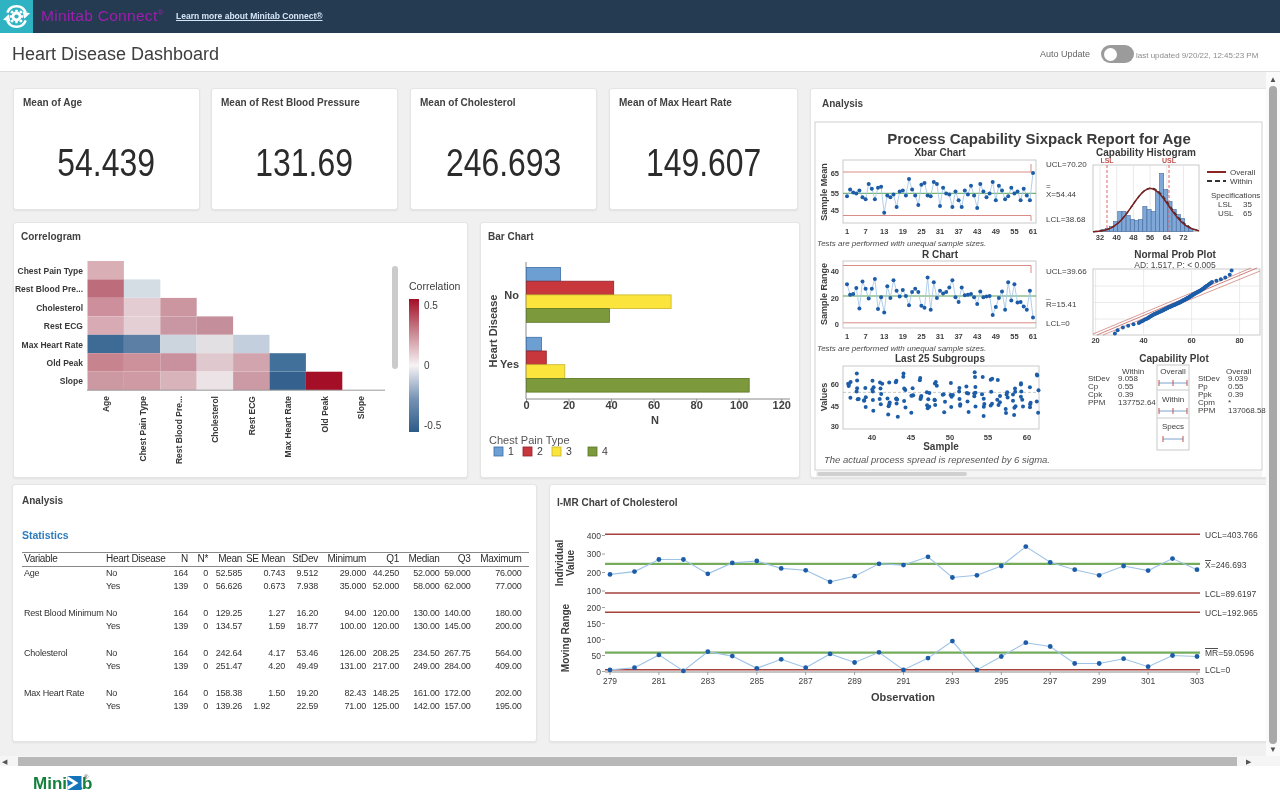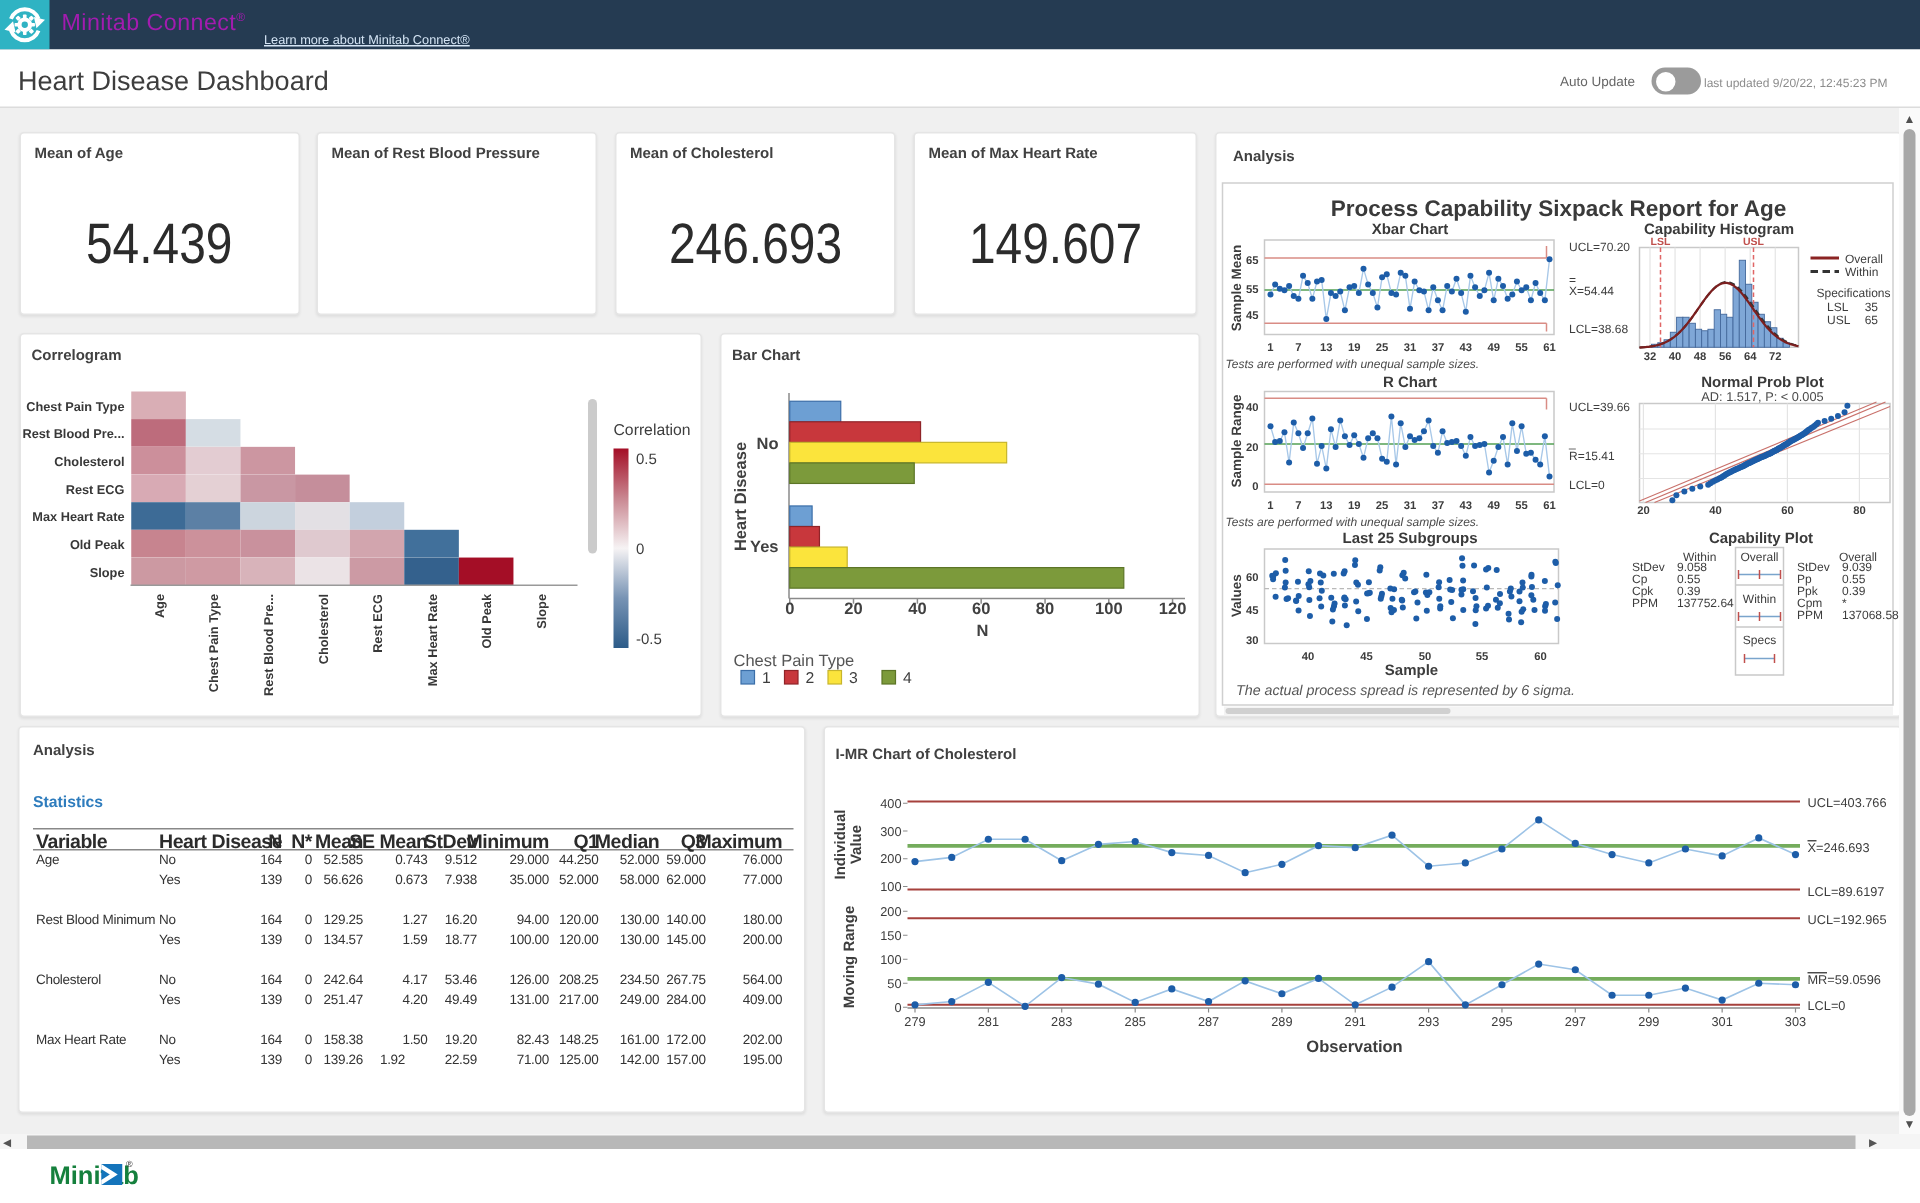"Learn more about Minitab Connect®" div.abs { font-weight: normal -> bold; top: 21px -> 11px }
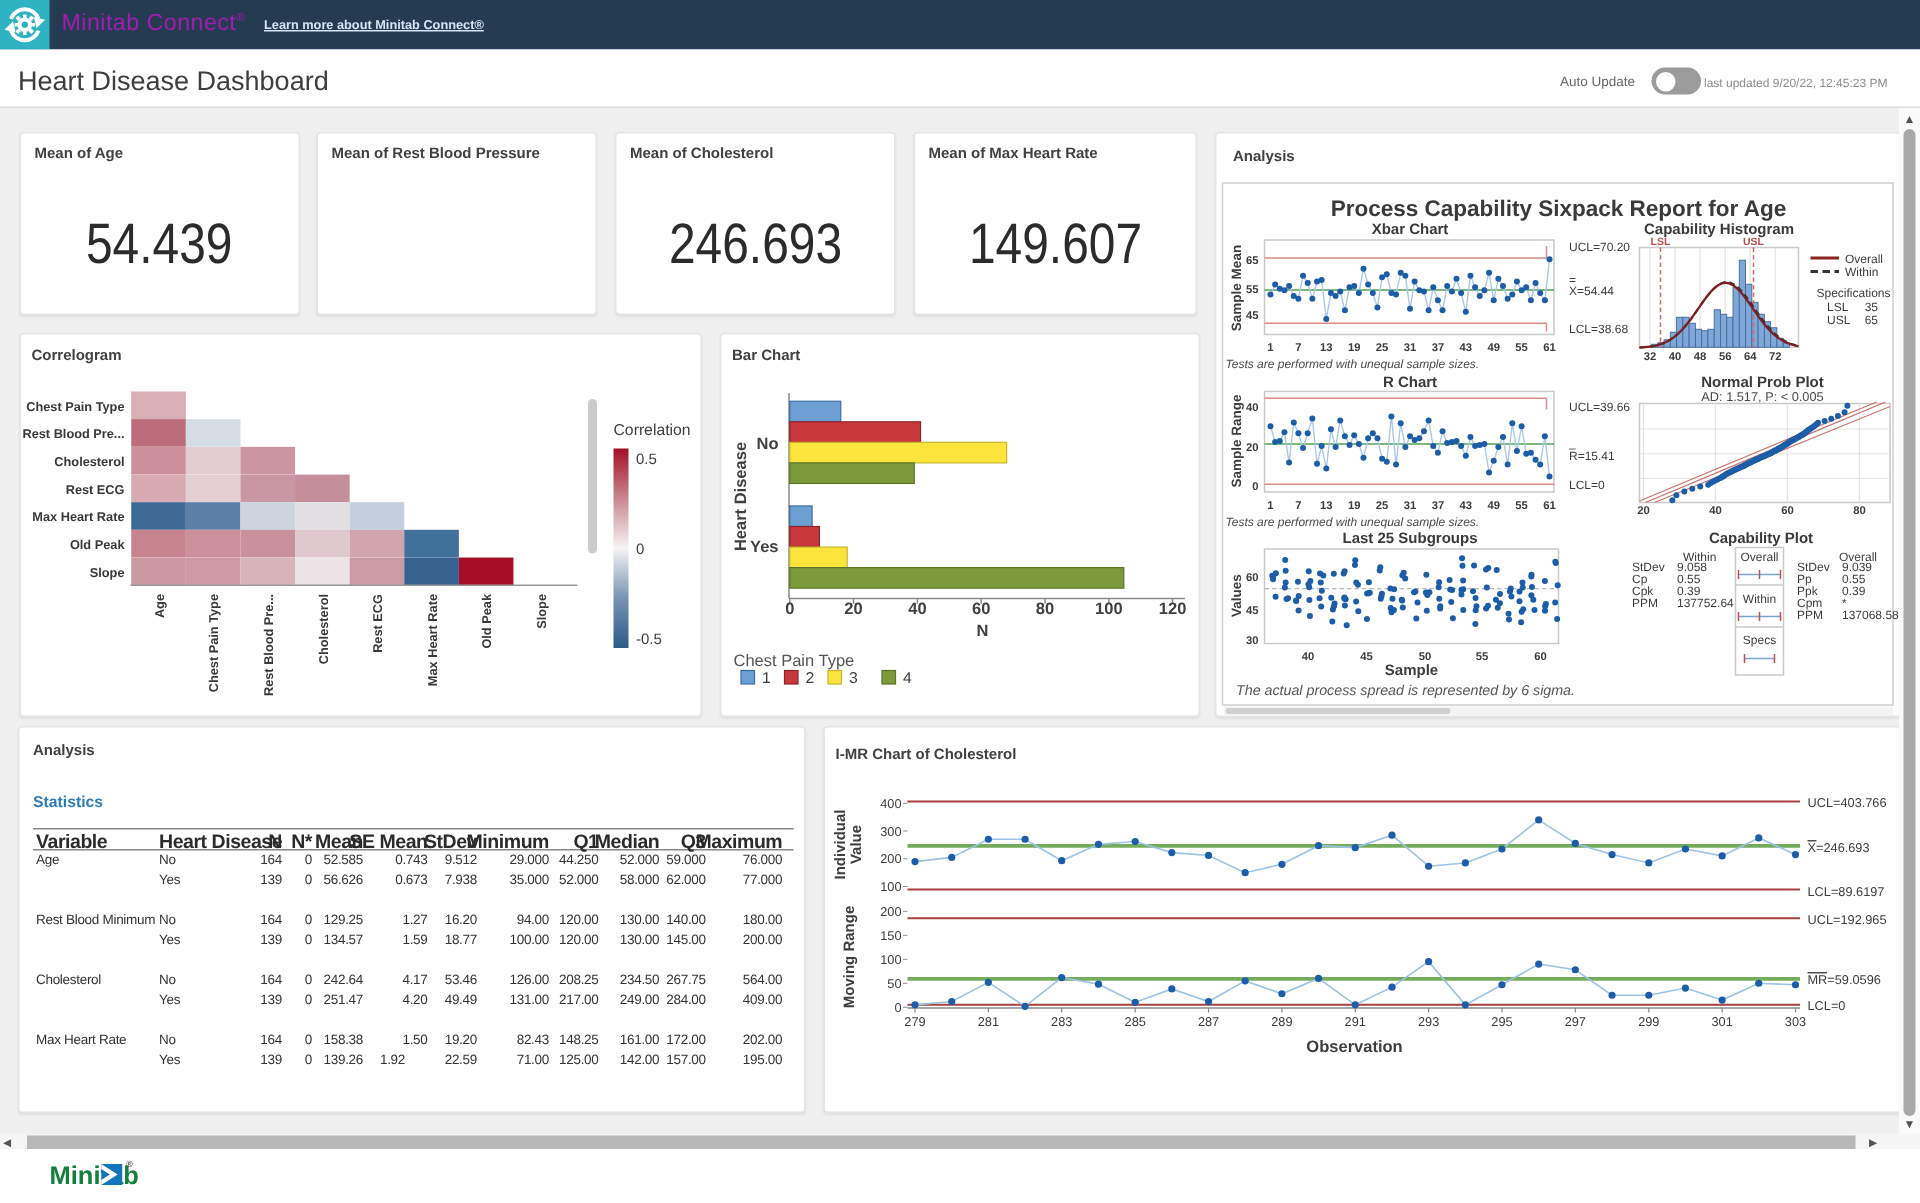"131.69" div.kpi { html: none -> <div><span>131.69</span></div> }
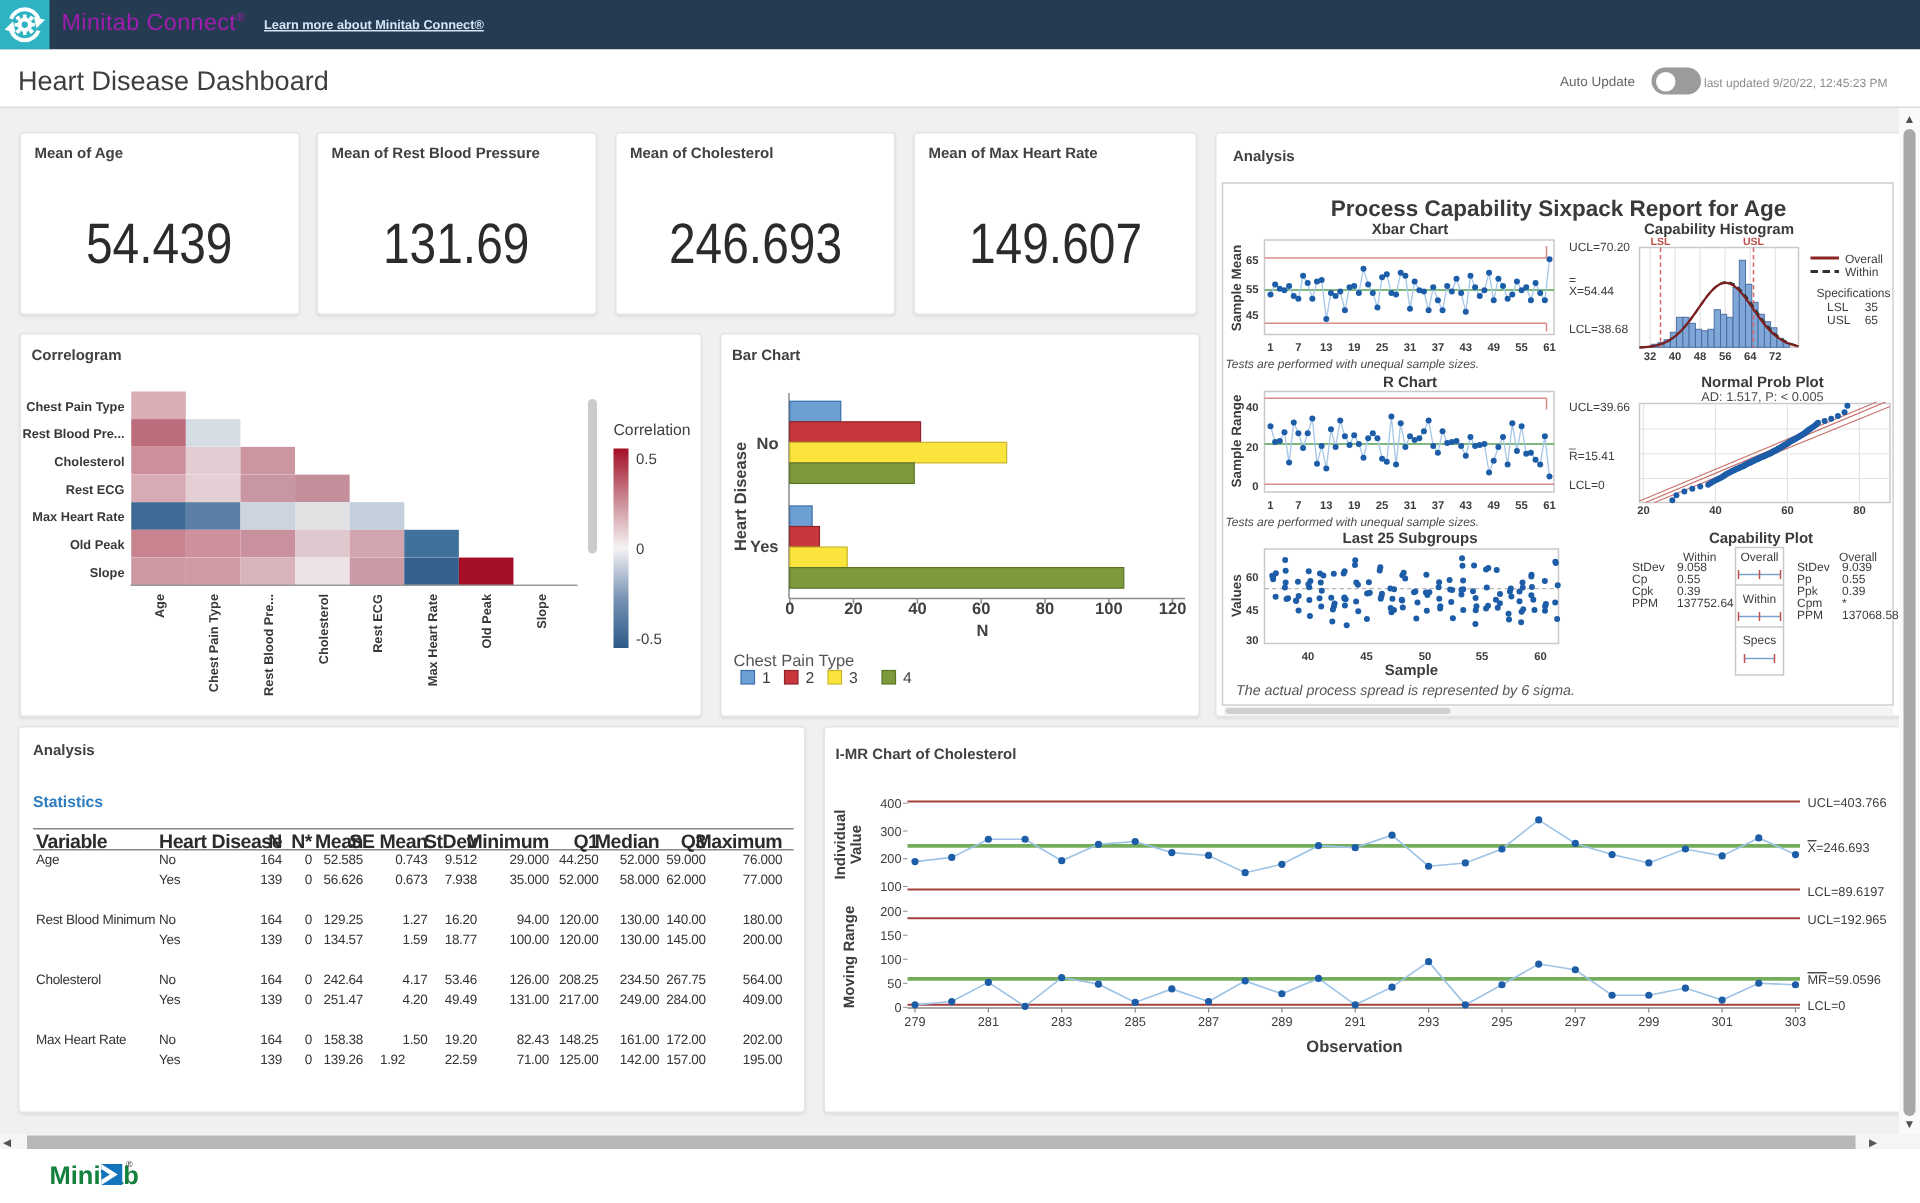"Variable" .th { font-size: 13px -> 10px; font-weight: bold -> normal }
